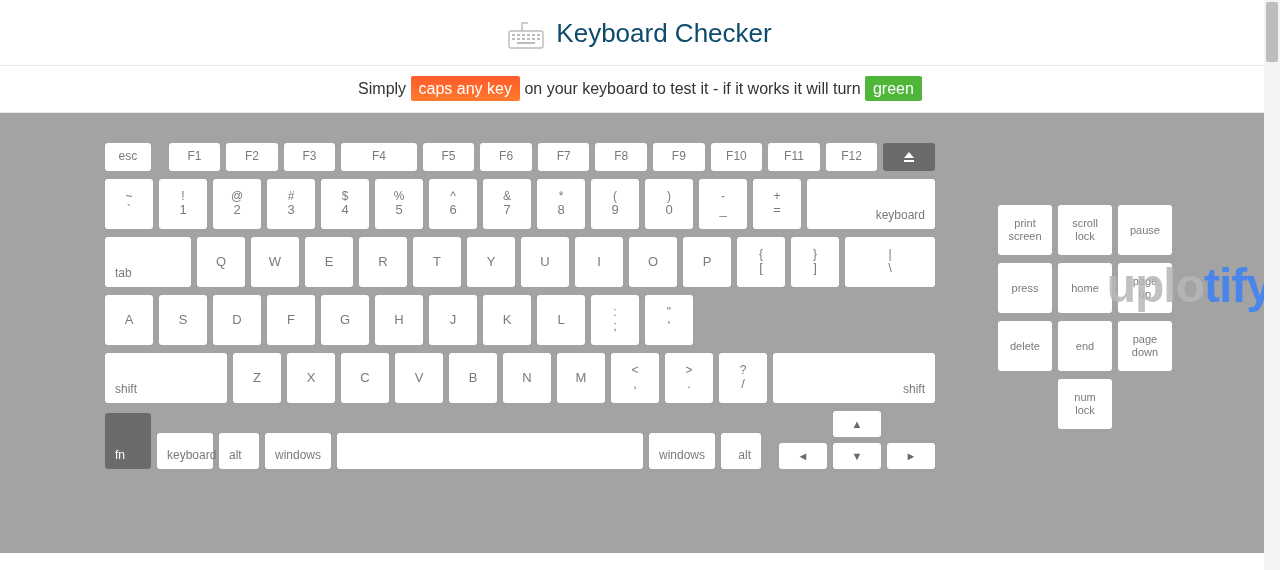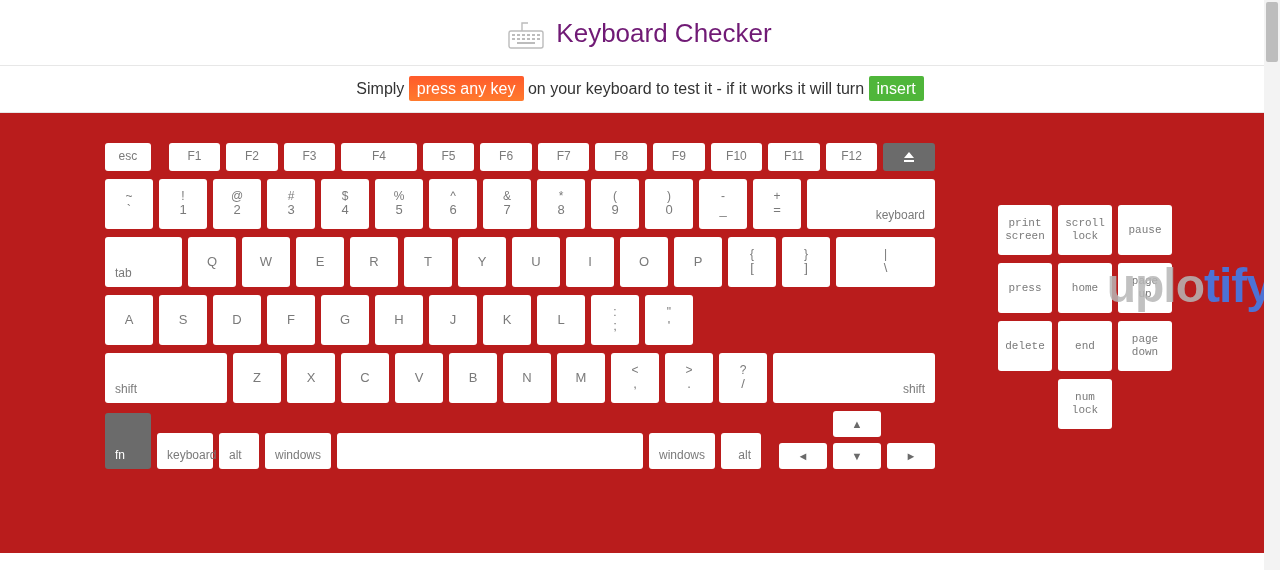"Keyboard Checker" .title { color: #701a75 -> #0c4a6e }
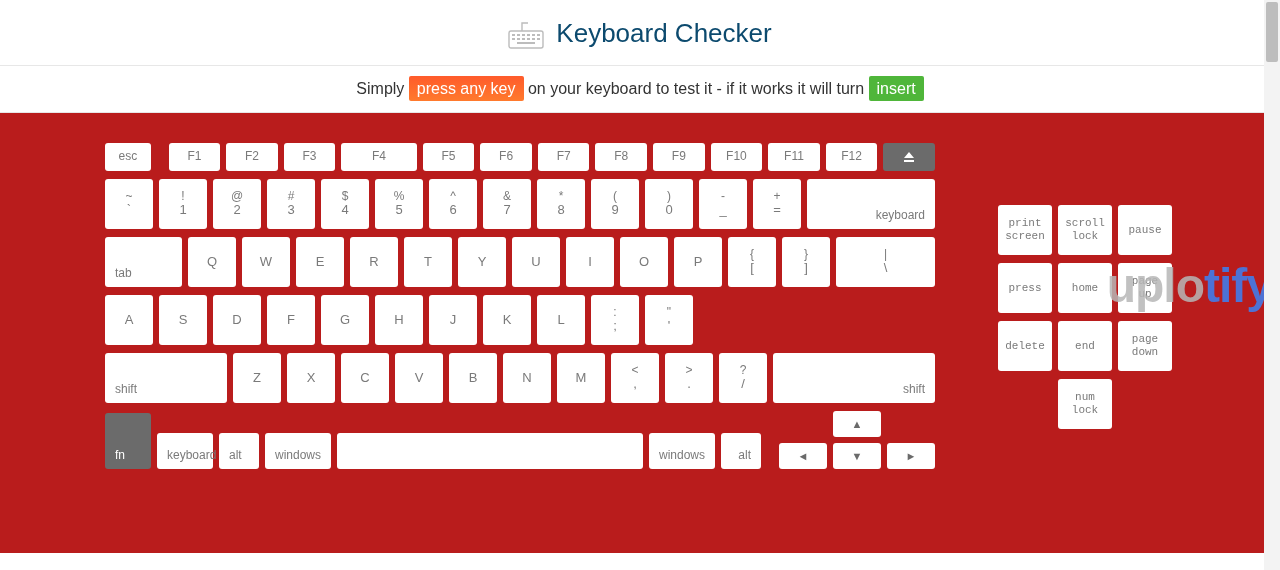"press any key" span.badge-orange { text: press -> caps }
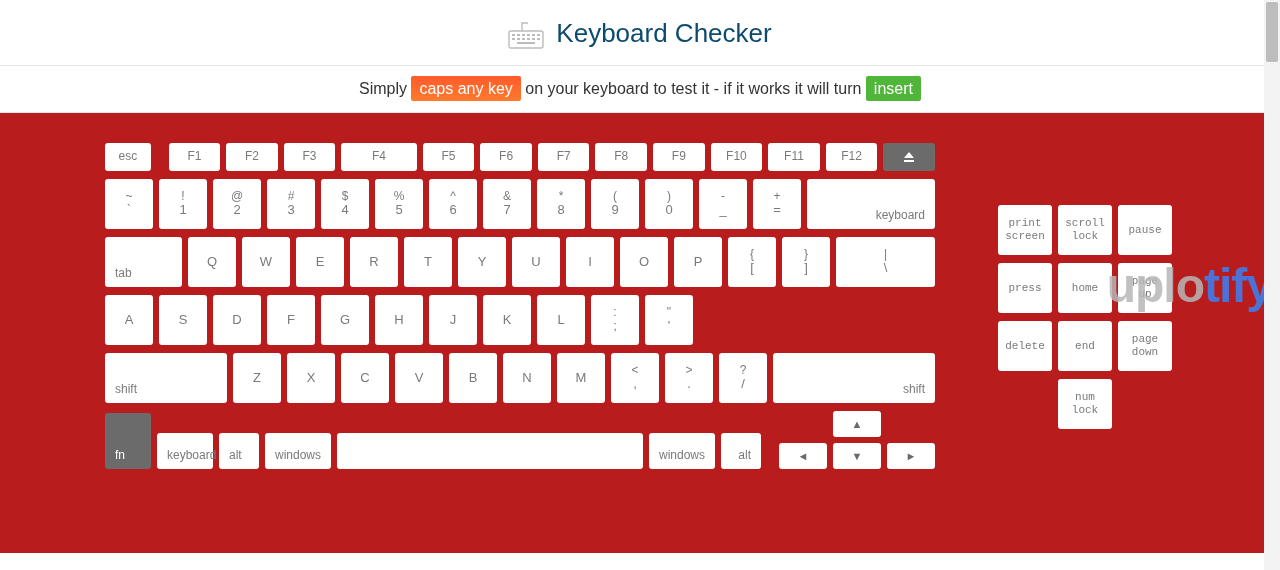"insert" span.badge-green { text: insert -> green }
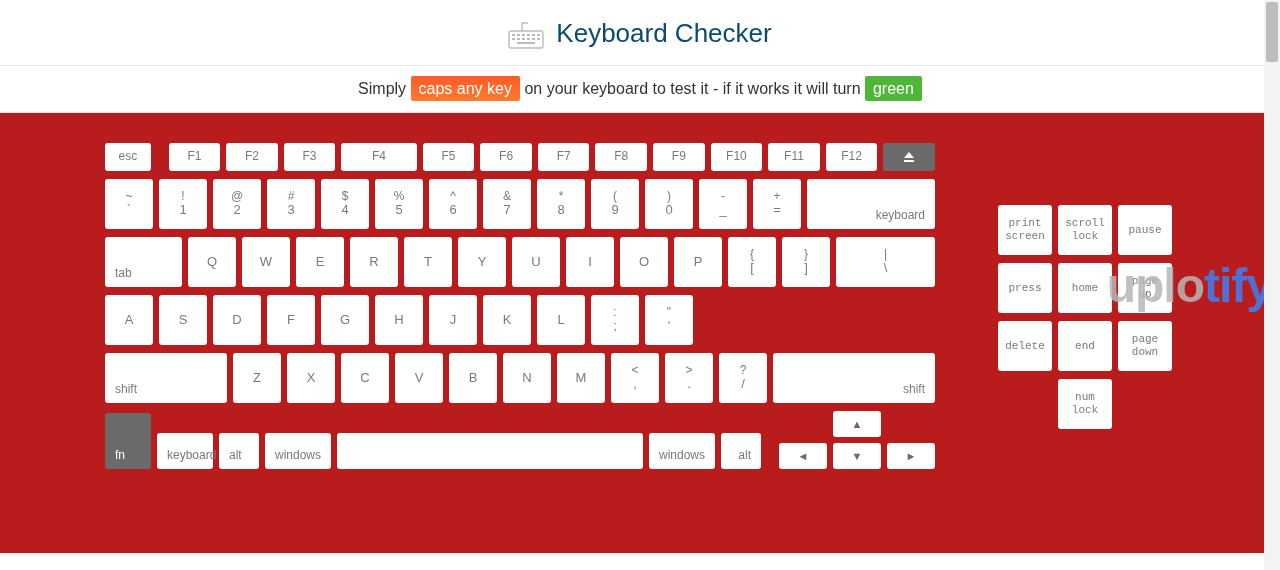"esc" .keyboard-area { background: #b91c1c -> #a3a3a3 }
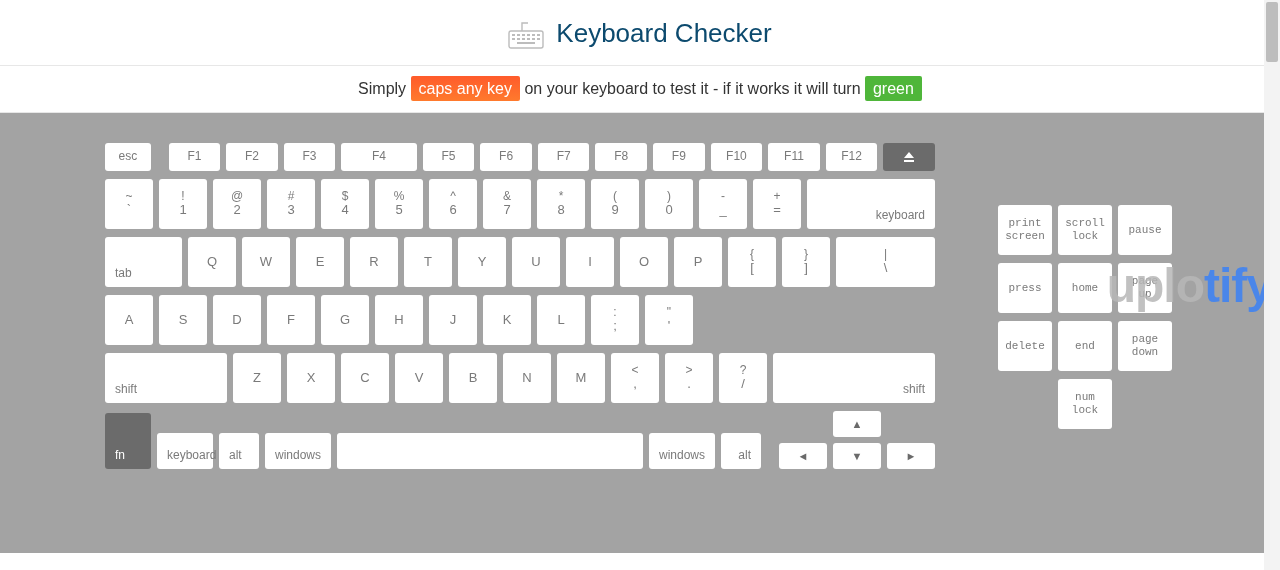"print" .kb-side { font-family: Liberation Mono, monospace -> none }
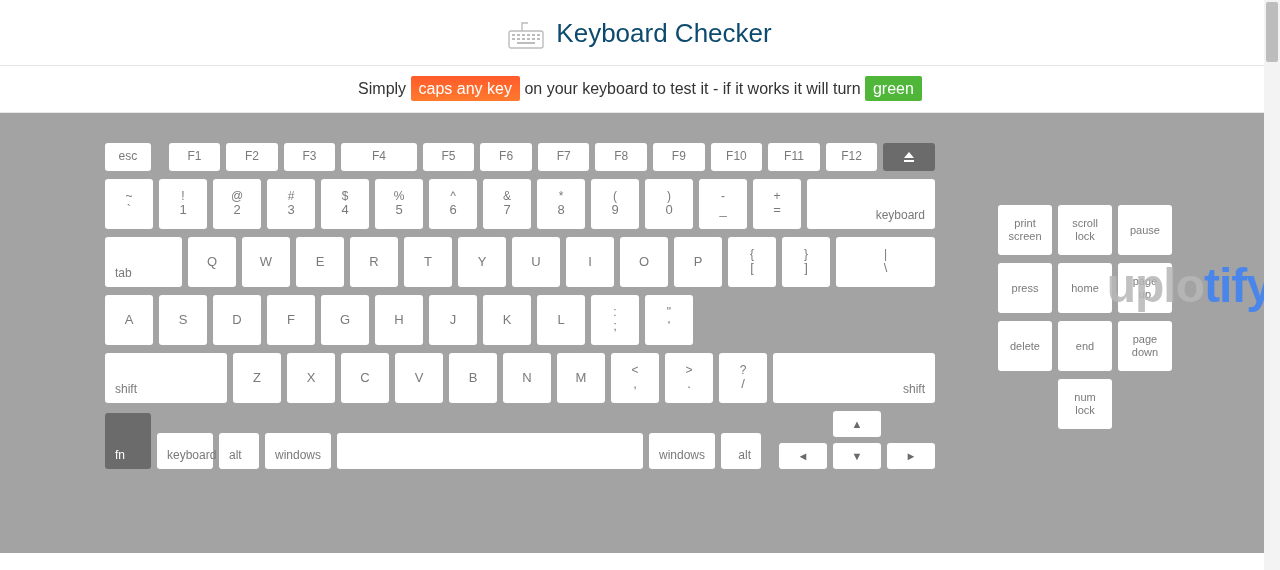"tab" div.key { width: 77px -> 86px }
